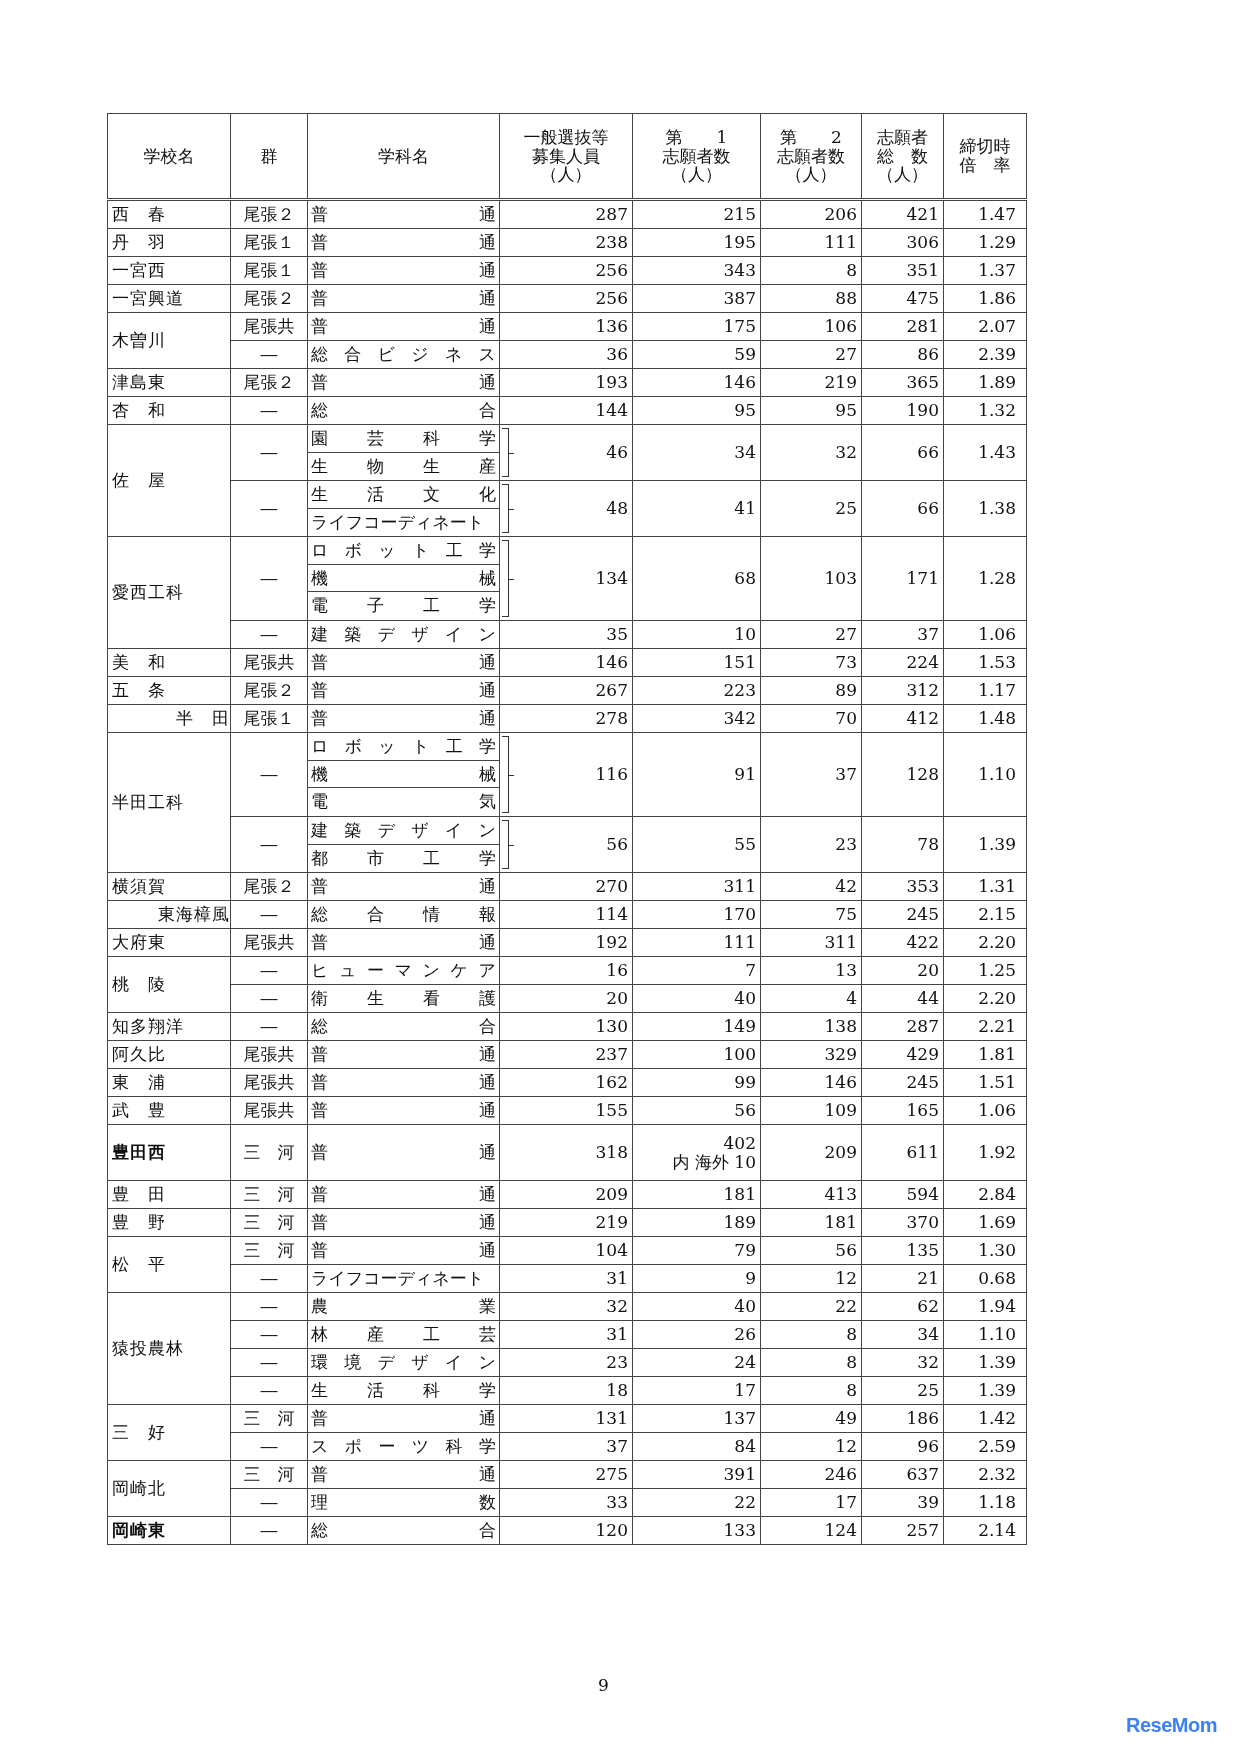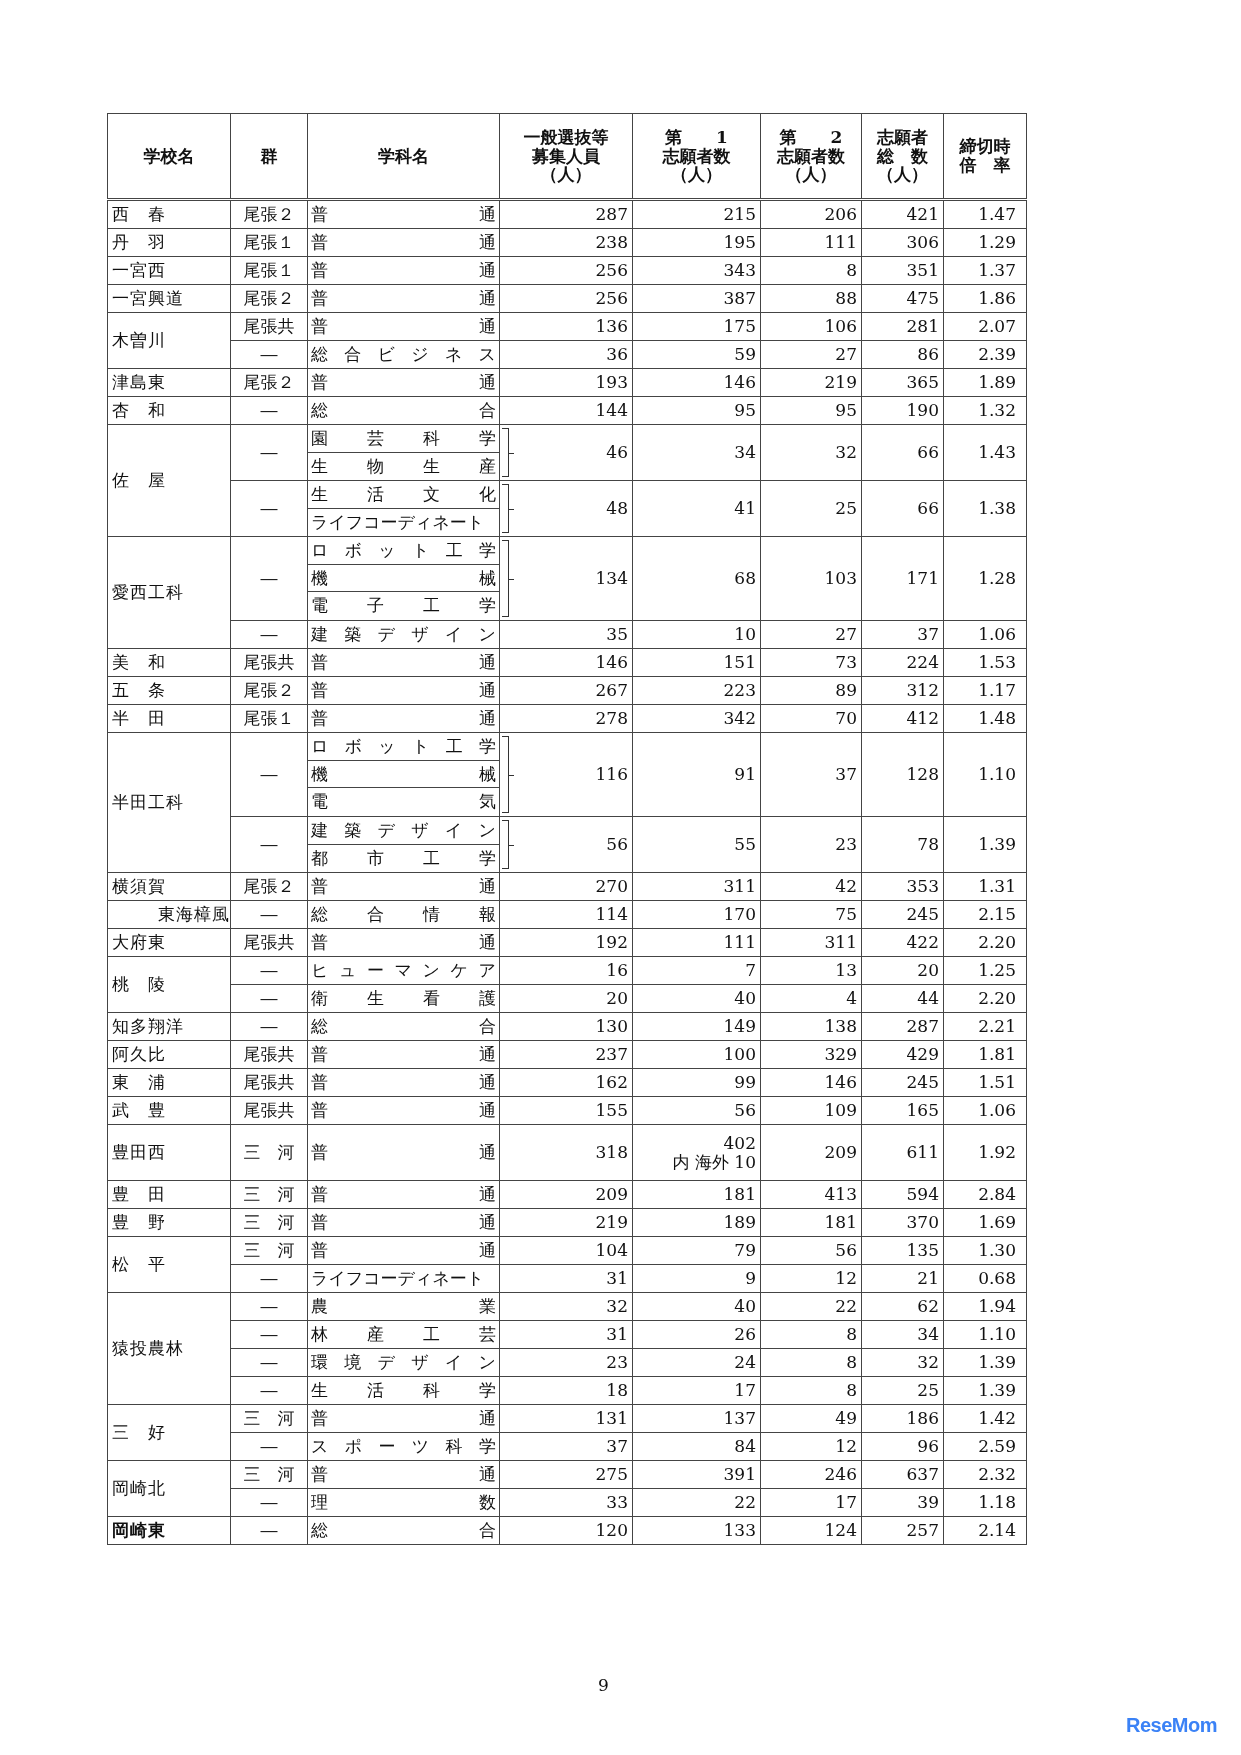"一般選抜等" #tbl thead th { font-weight: bold -> normal }
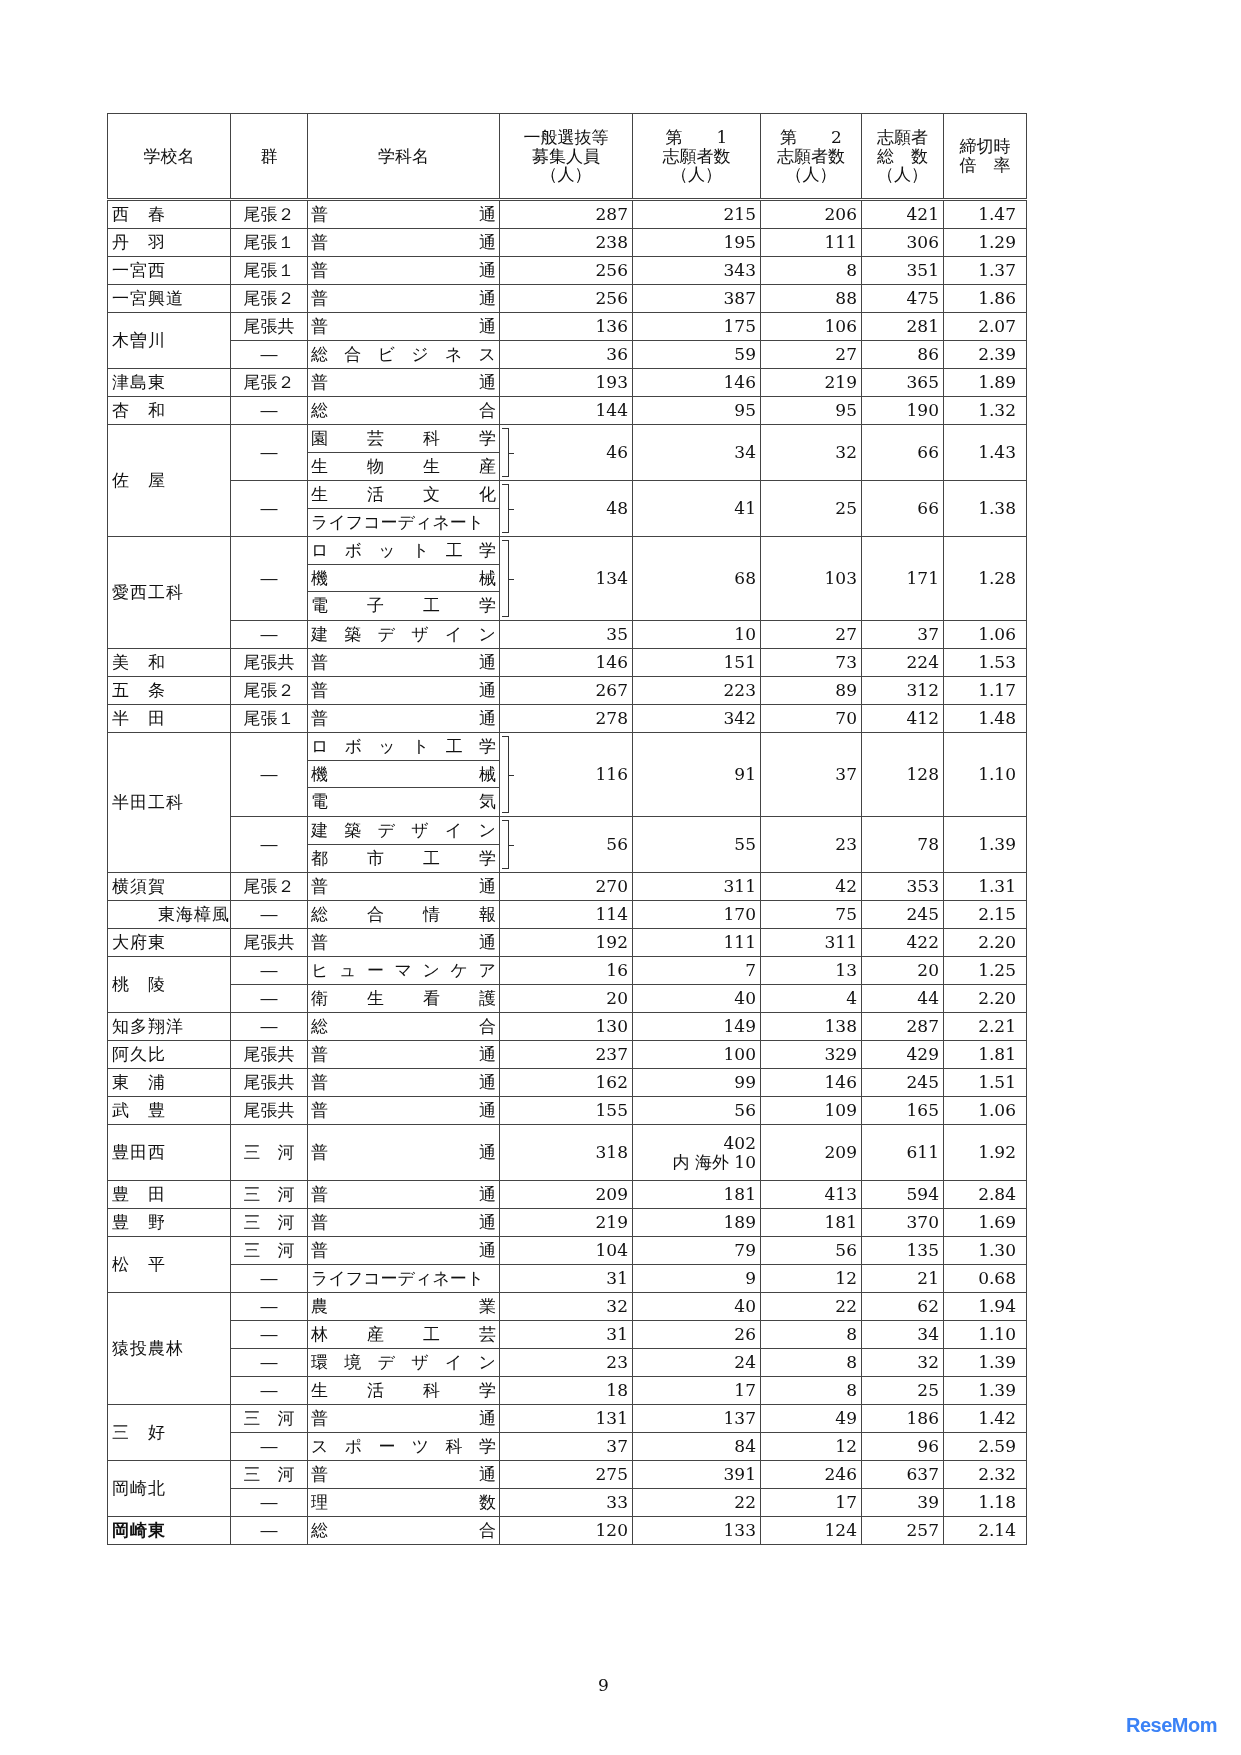"半 田" td.c-school { text-align: none -> right }
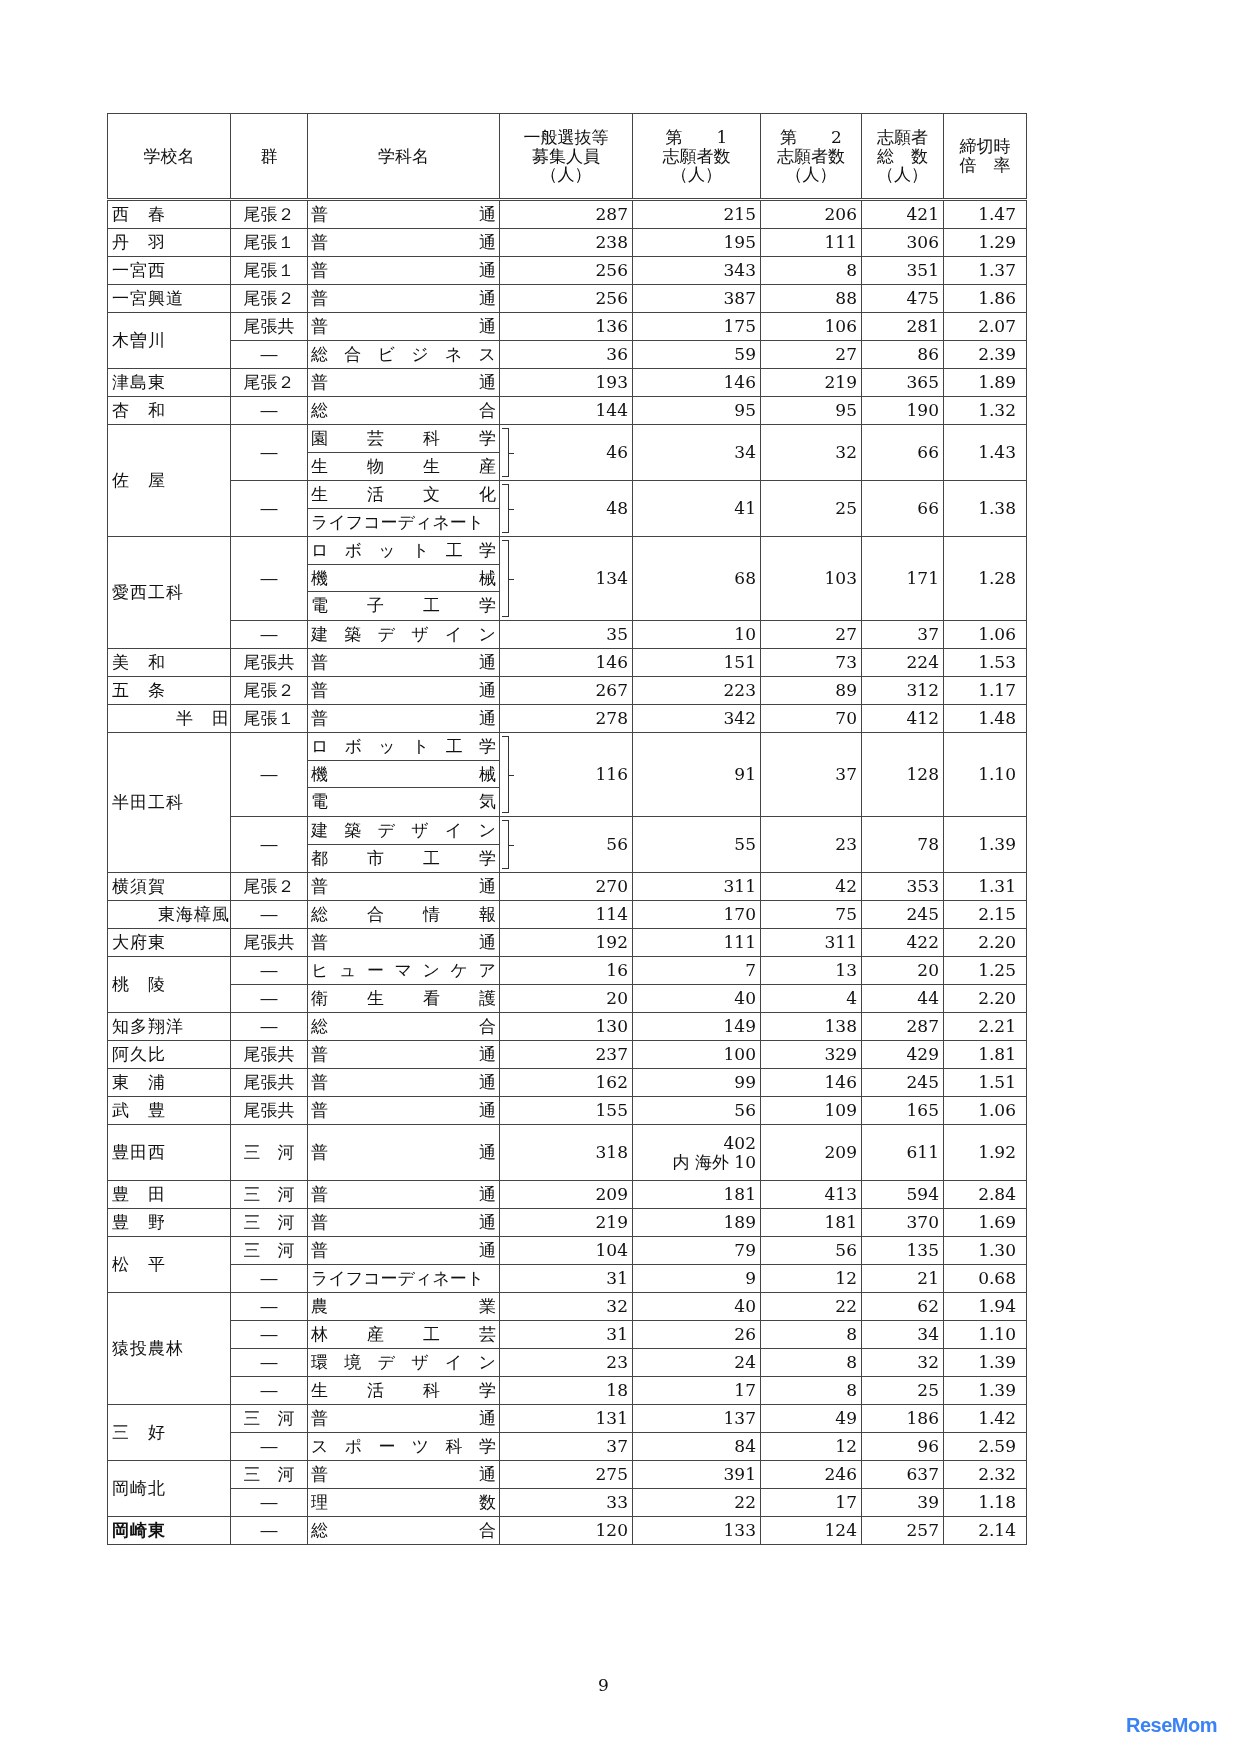"豊田西" td.c-school { font-weight: none -> bold }
